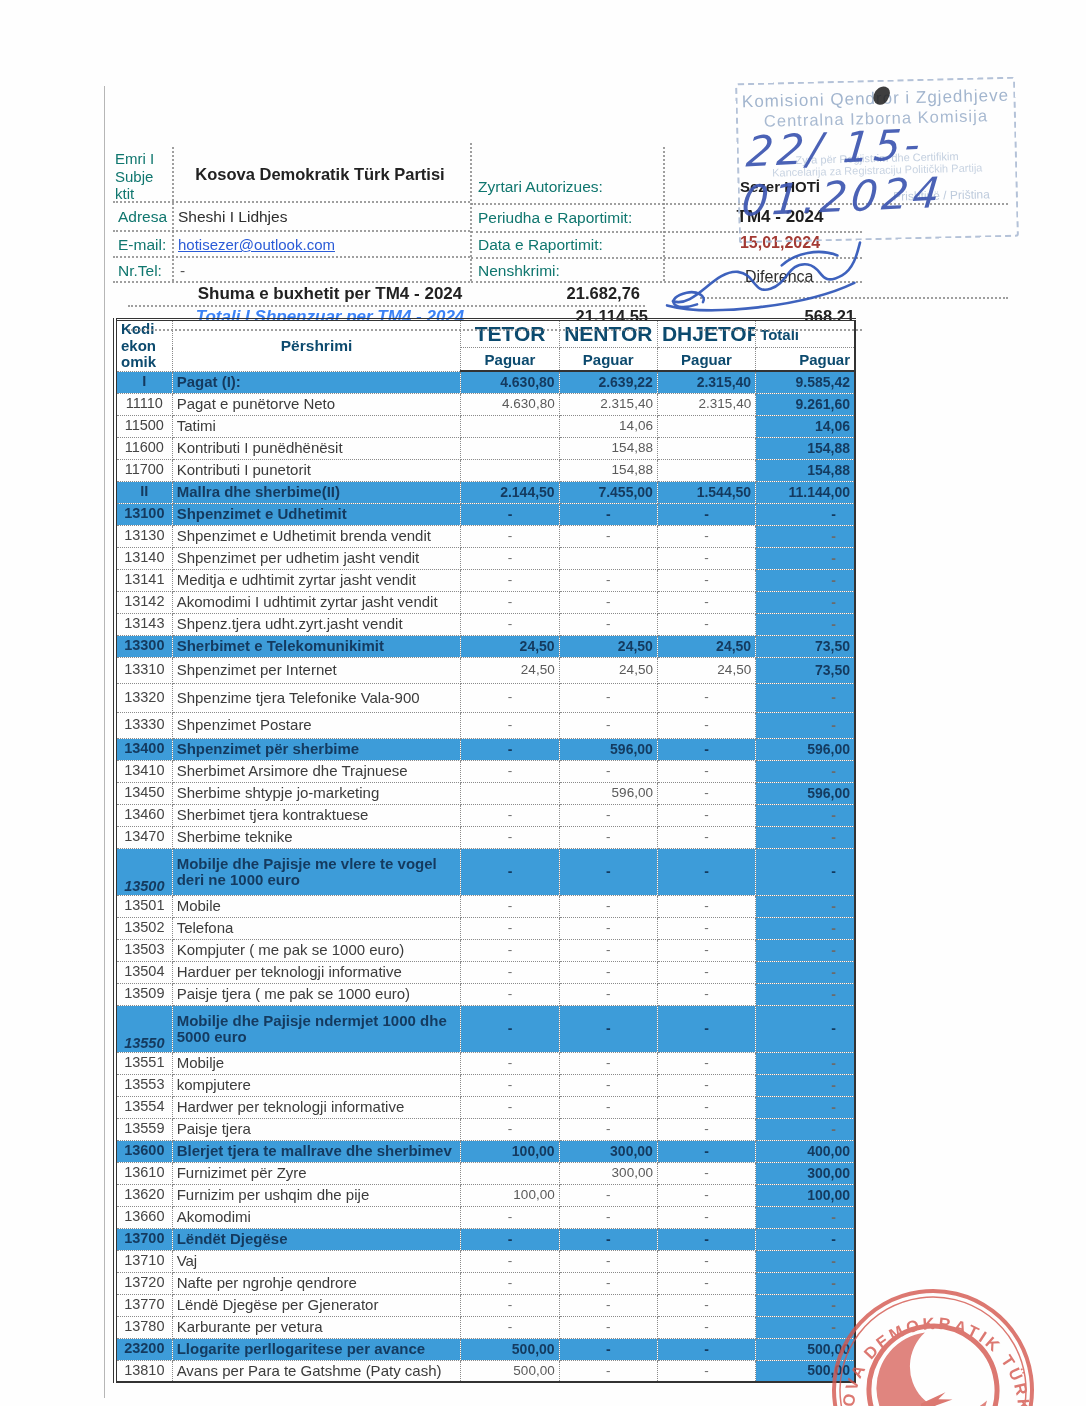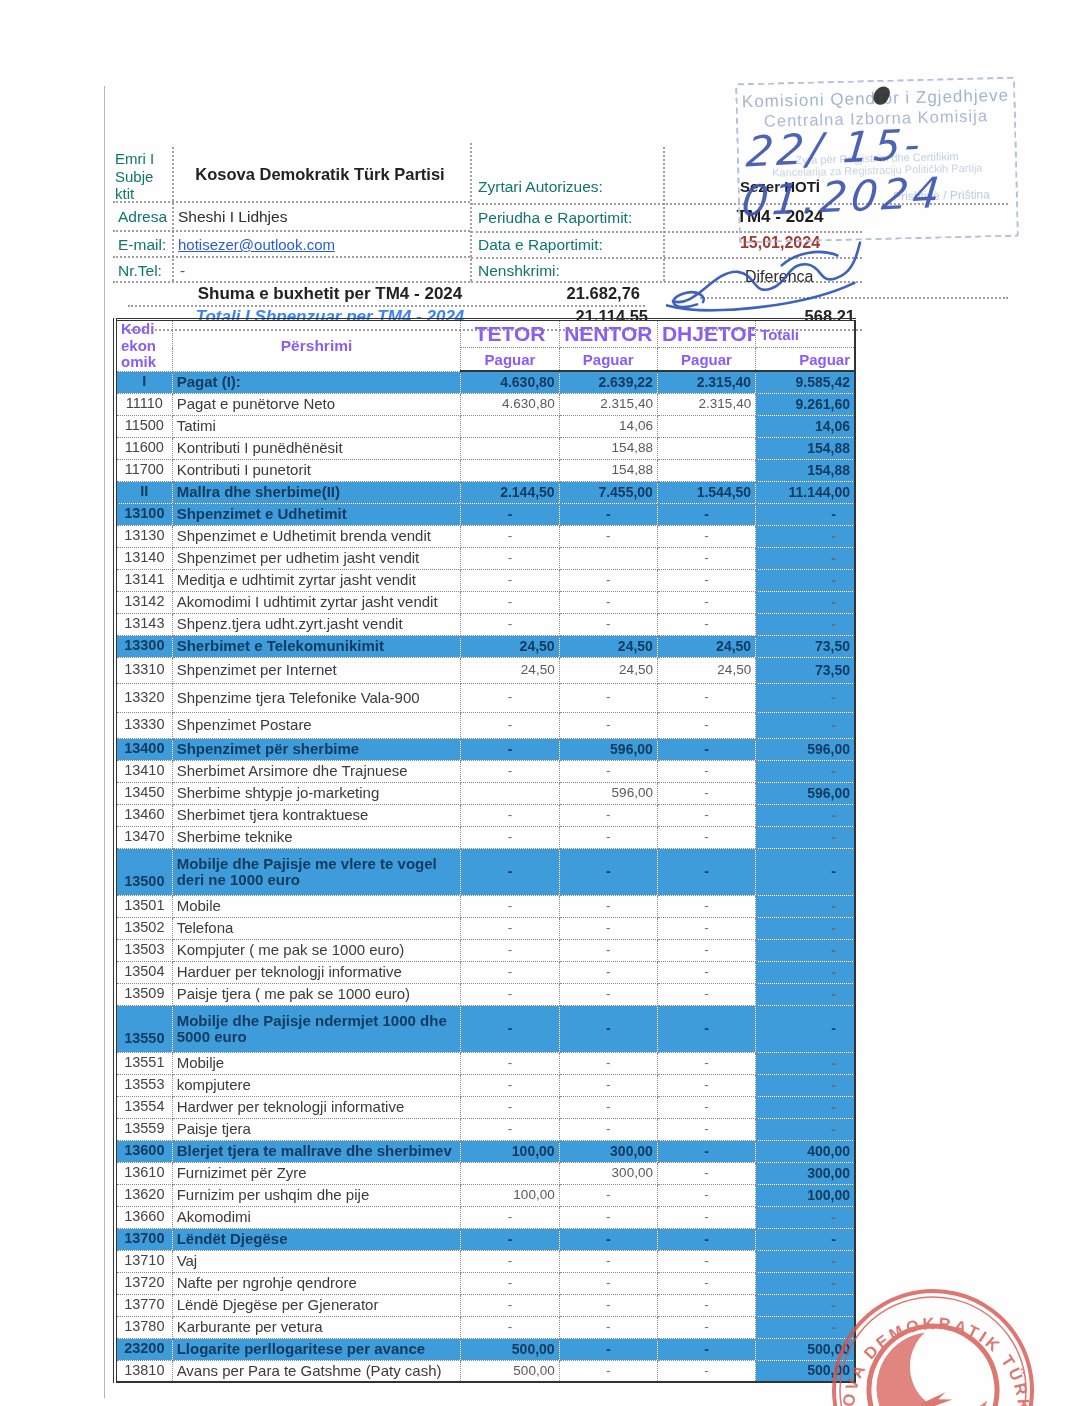"Kodi ekon omik" thead th { color: #8b5cf6 -> #0c4a6e }
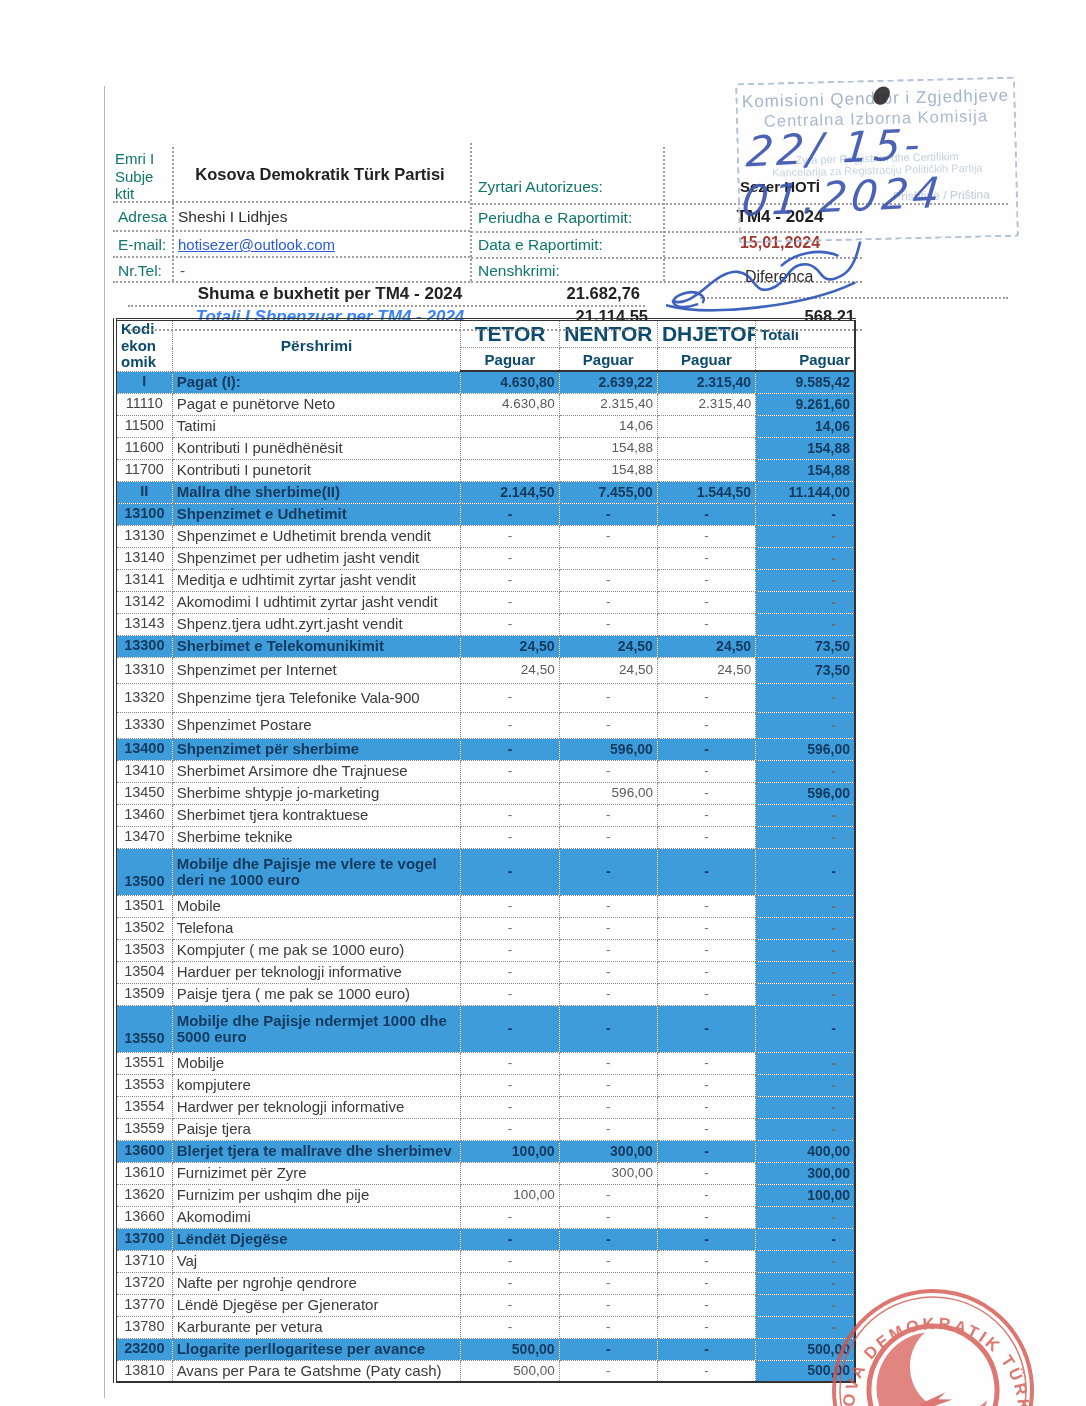"13500" tr.tall td.c-code { font-style: none -> italic; padding-bottom: 5px -> none }
